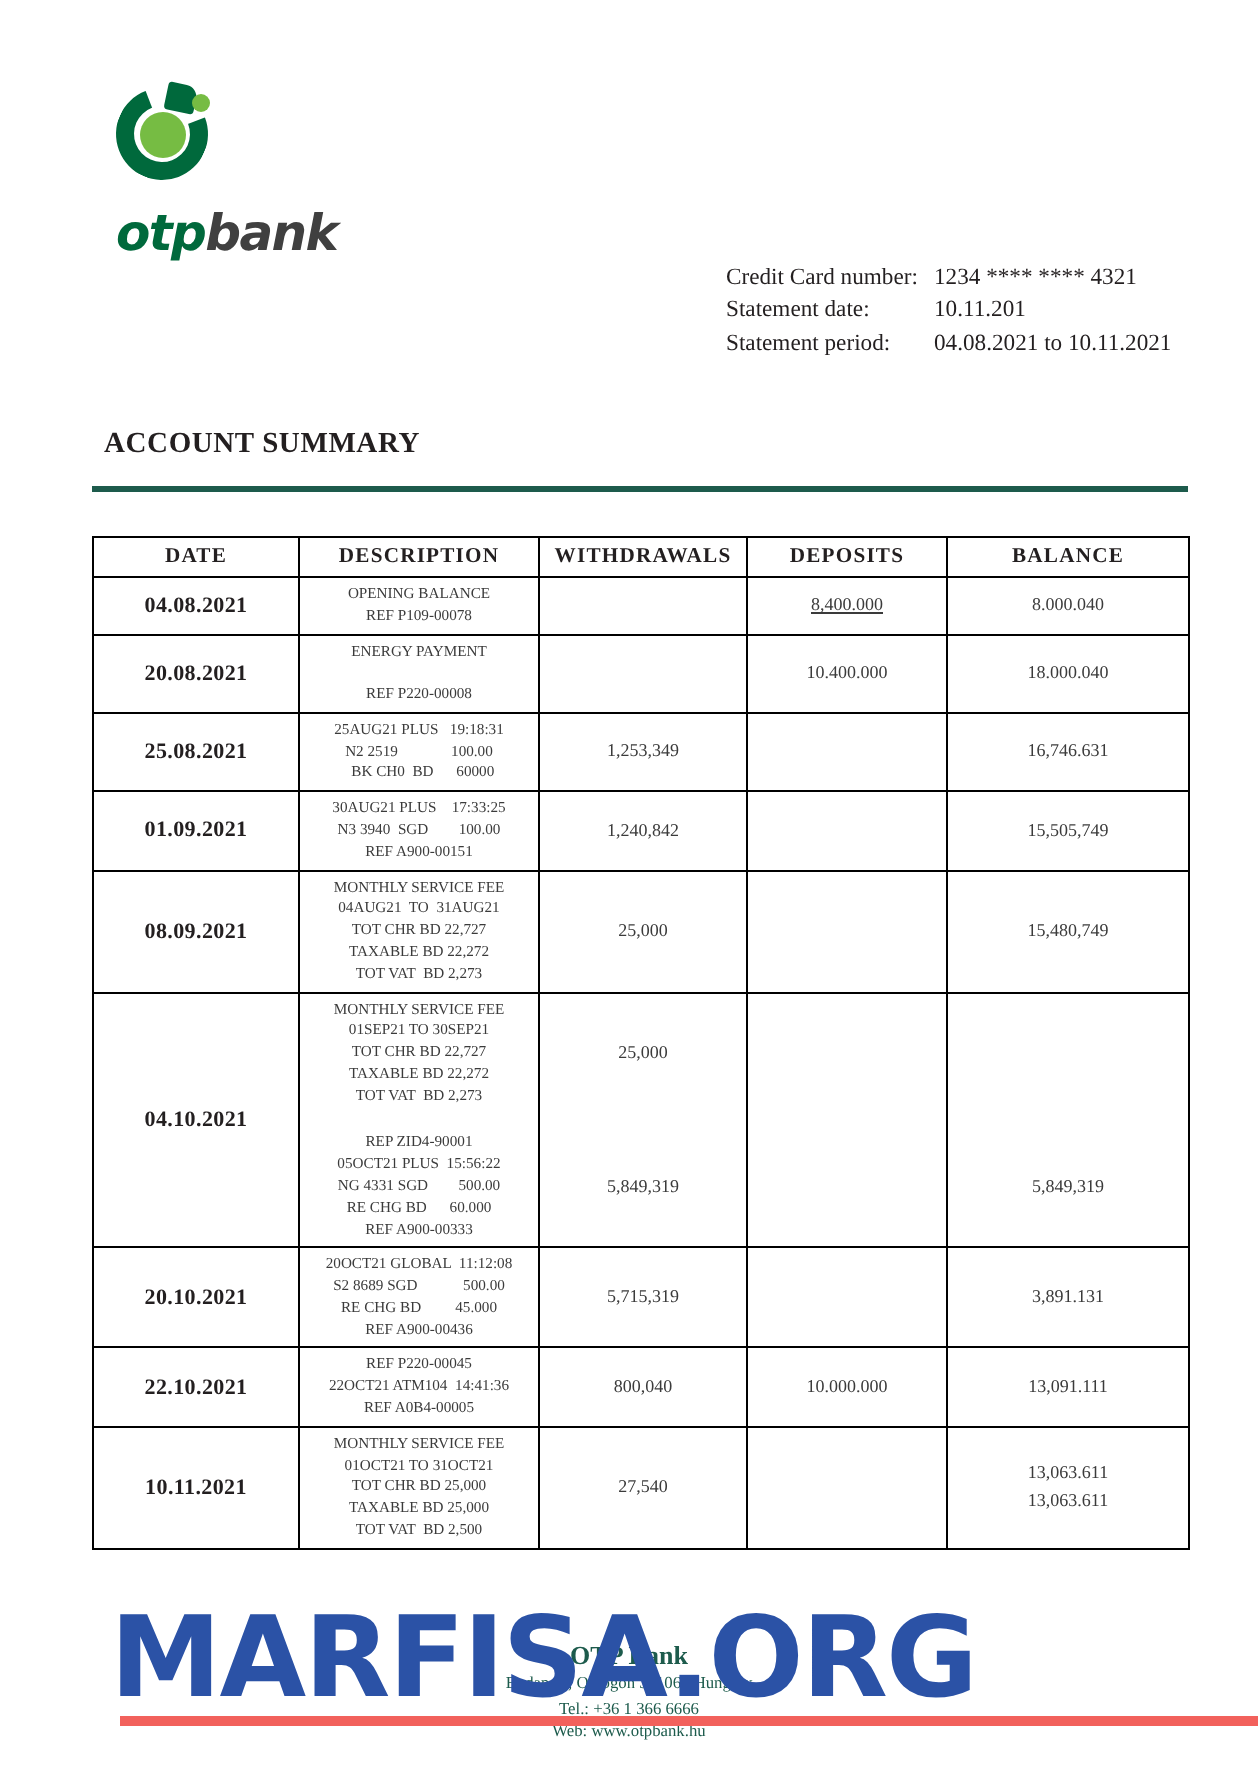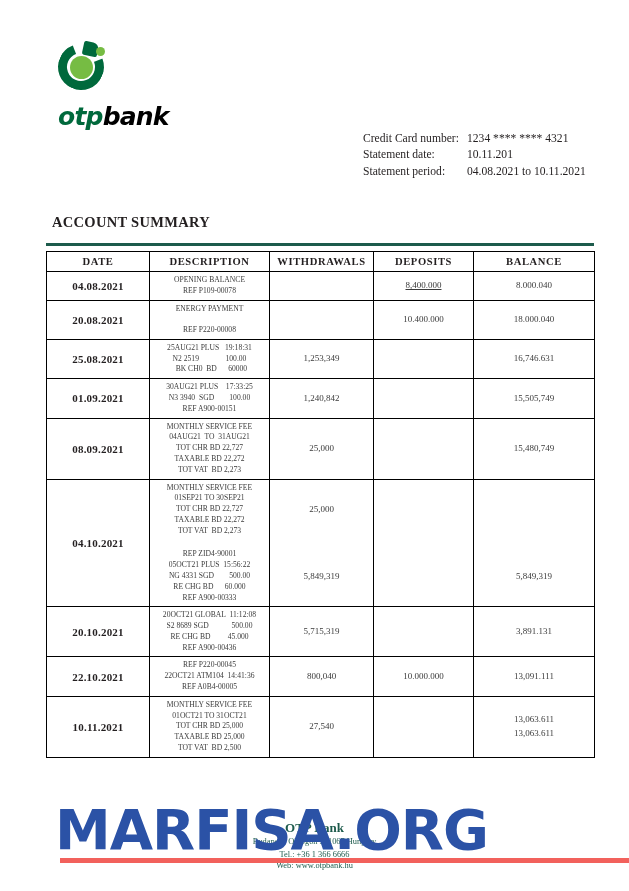"bank" .wordmark .w-bank { color: #000000 -> #404040 }
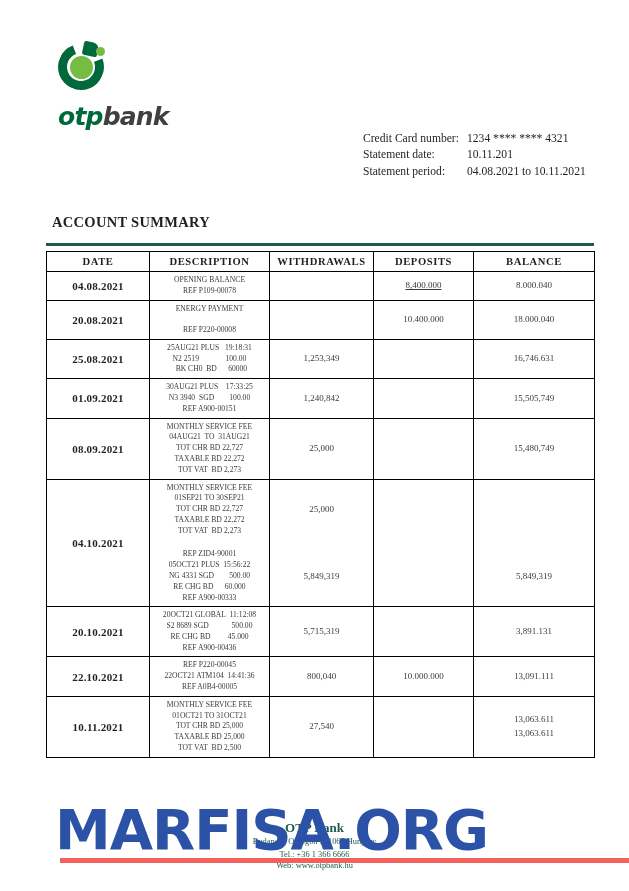"DATE" .summary-table { top: 251px -> 268px }
